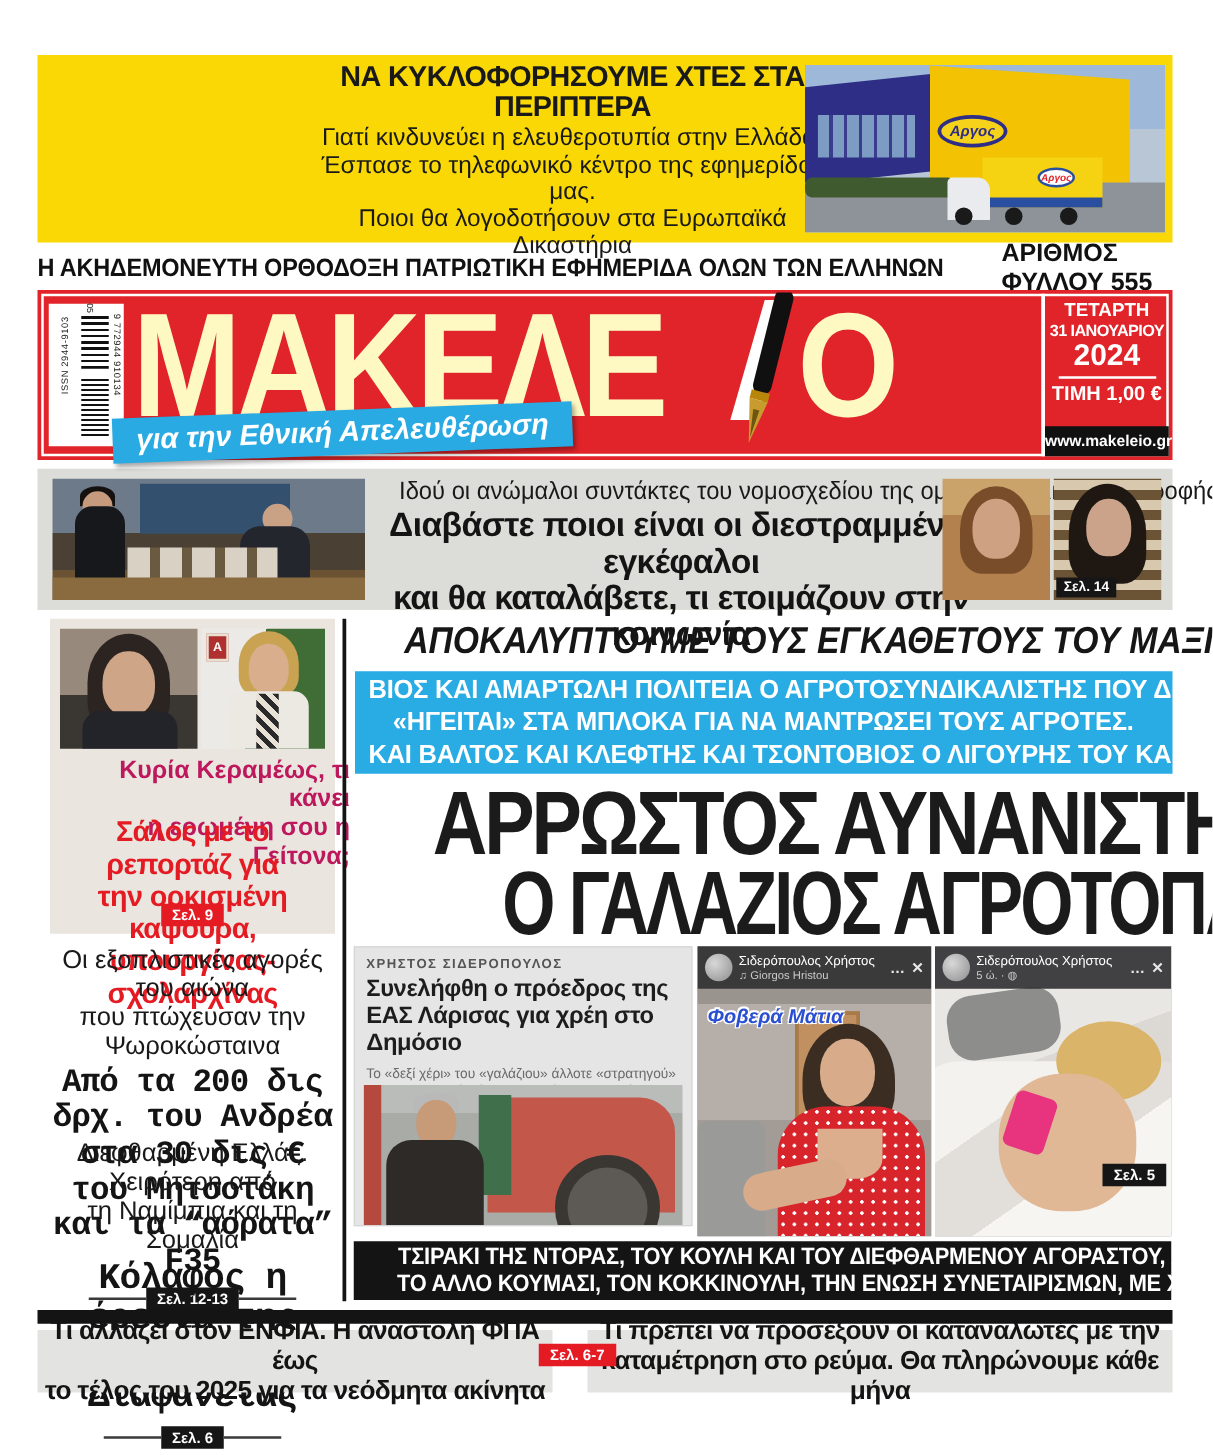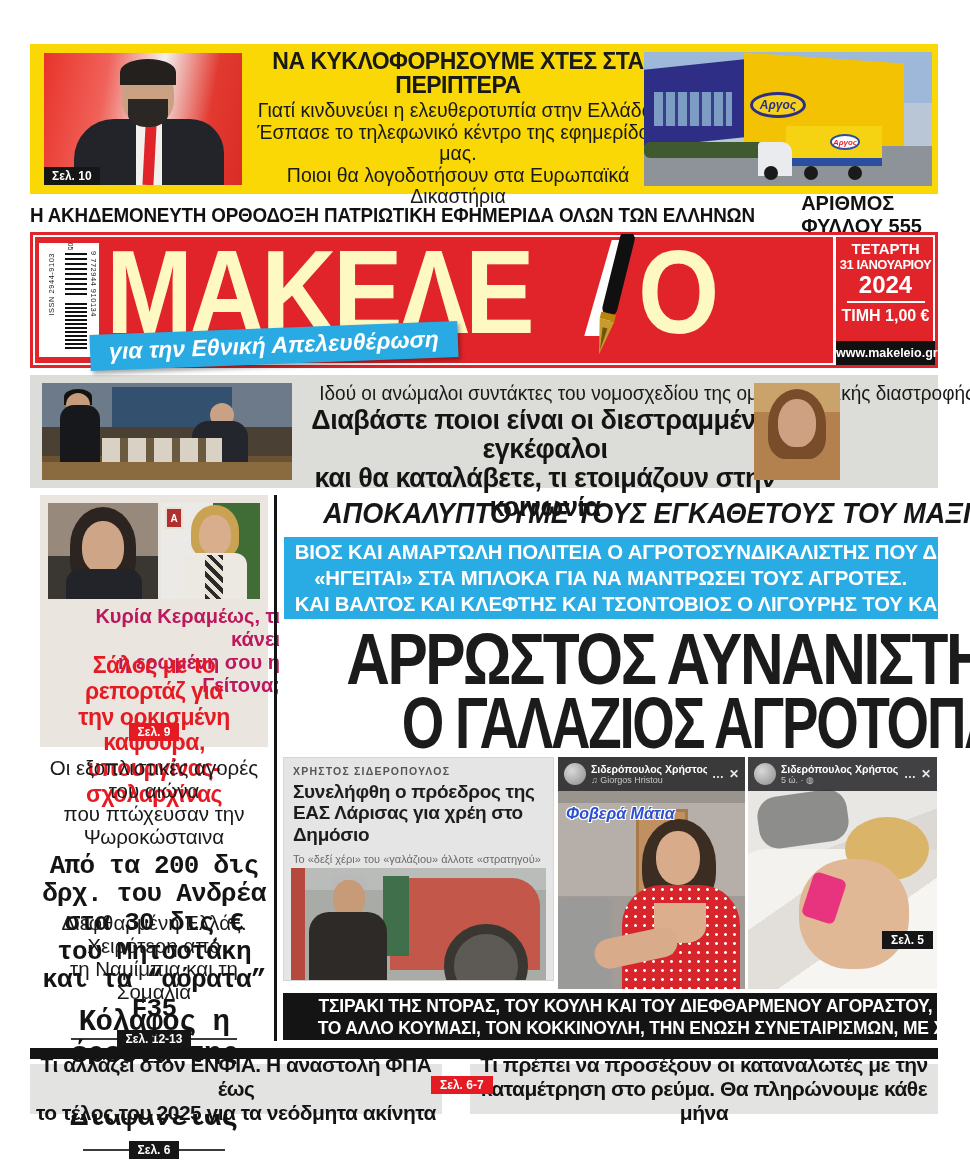"Σελ. 10" div.abs { html: <div> <div></div> <div></div> <div></div> <div></div> <div></div> <div></div> <div>Σελ. 10</div> </div> -> none }
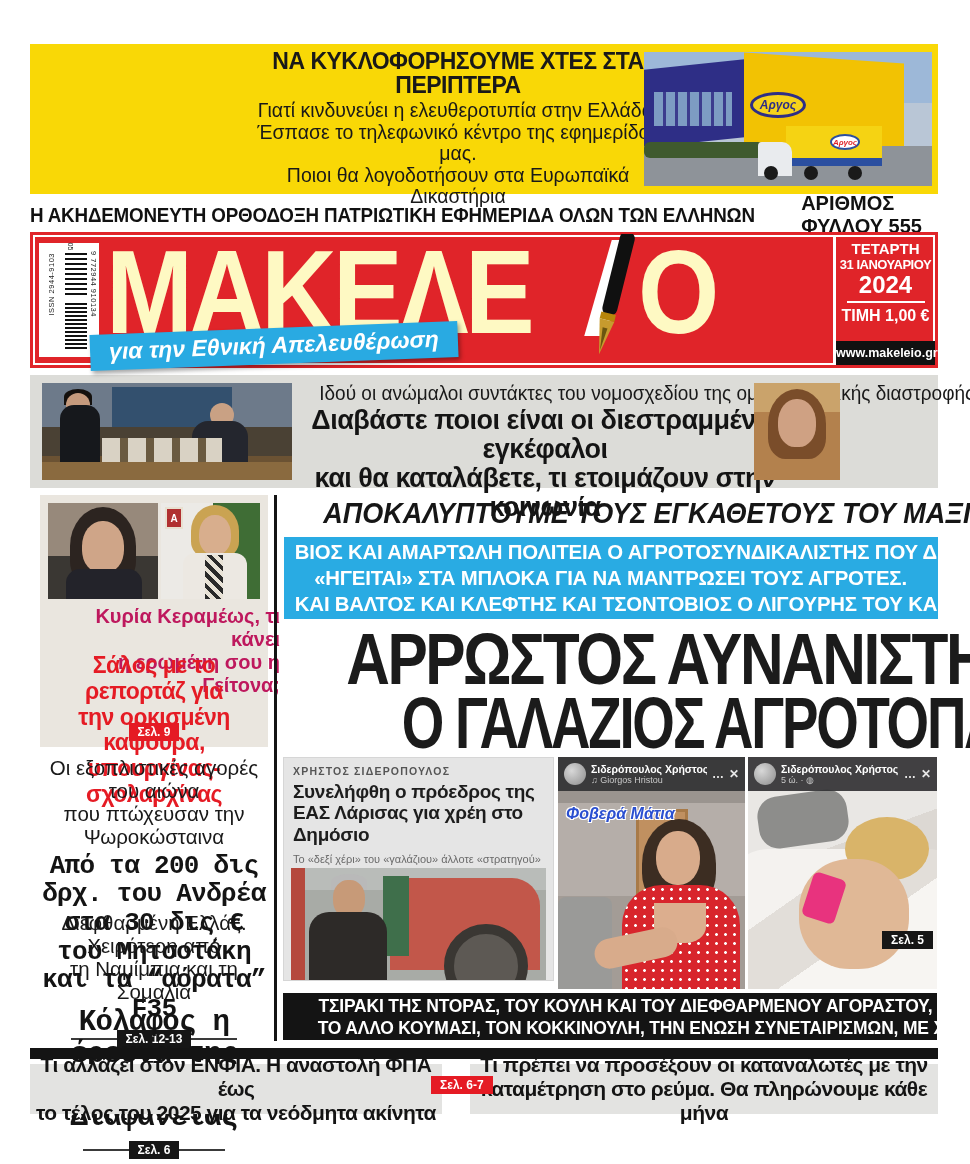"Σελ. 14" div.gs-w { html: none -> <div> <div></div> <div></div> <div>Σελ. 14</div> </div> }
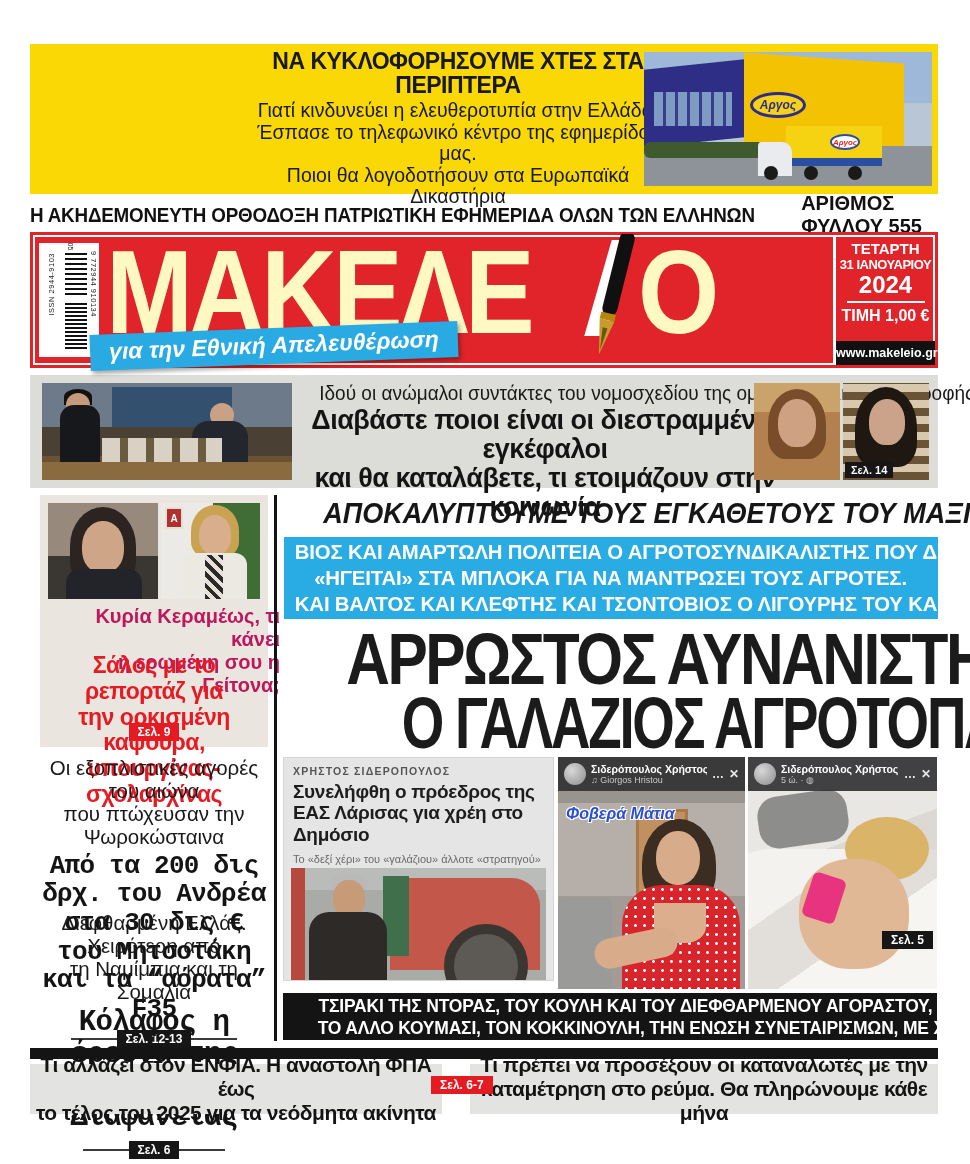"Σιδερόπουλος Χρήστος" .fb-name { font-weight: bold -> normal }
